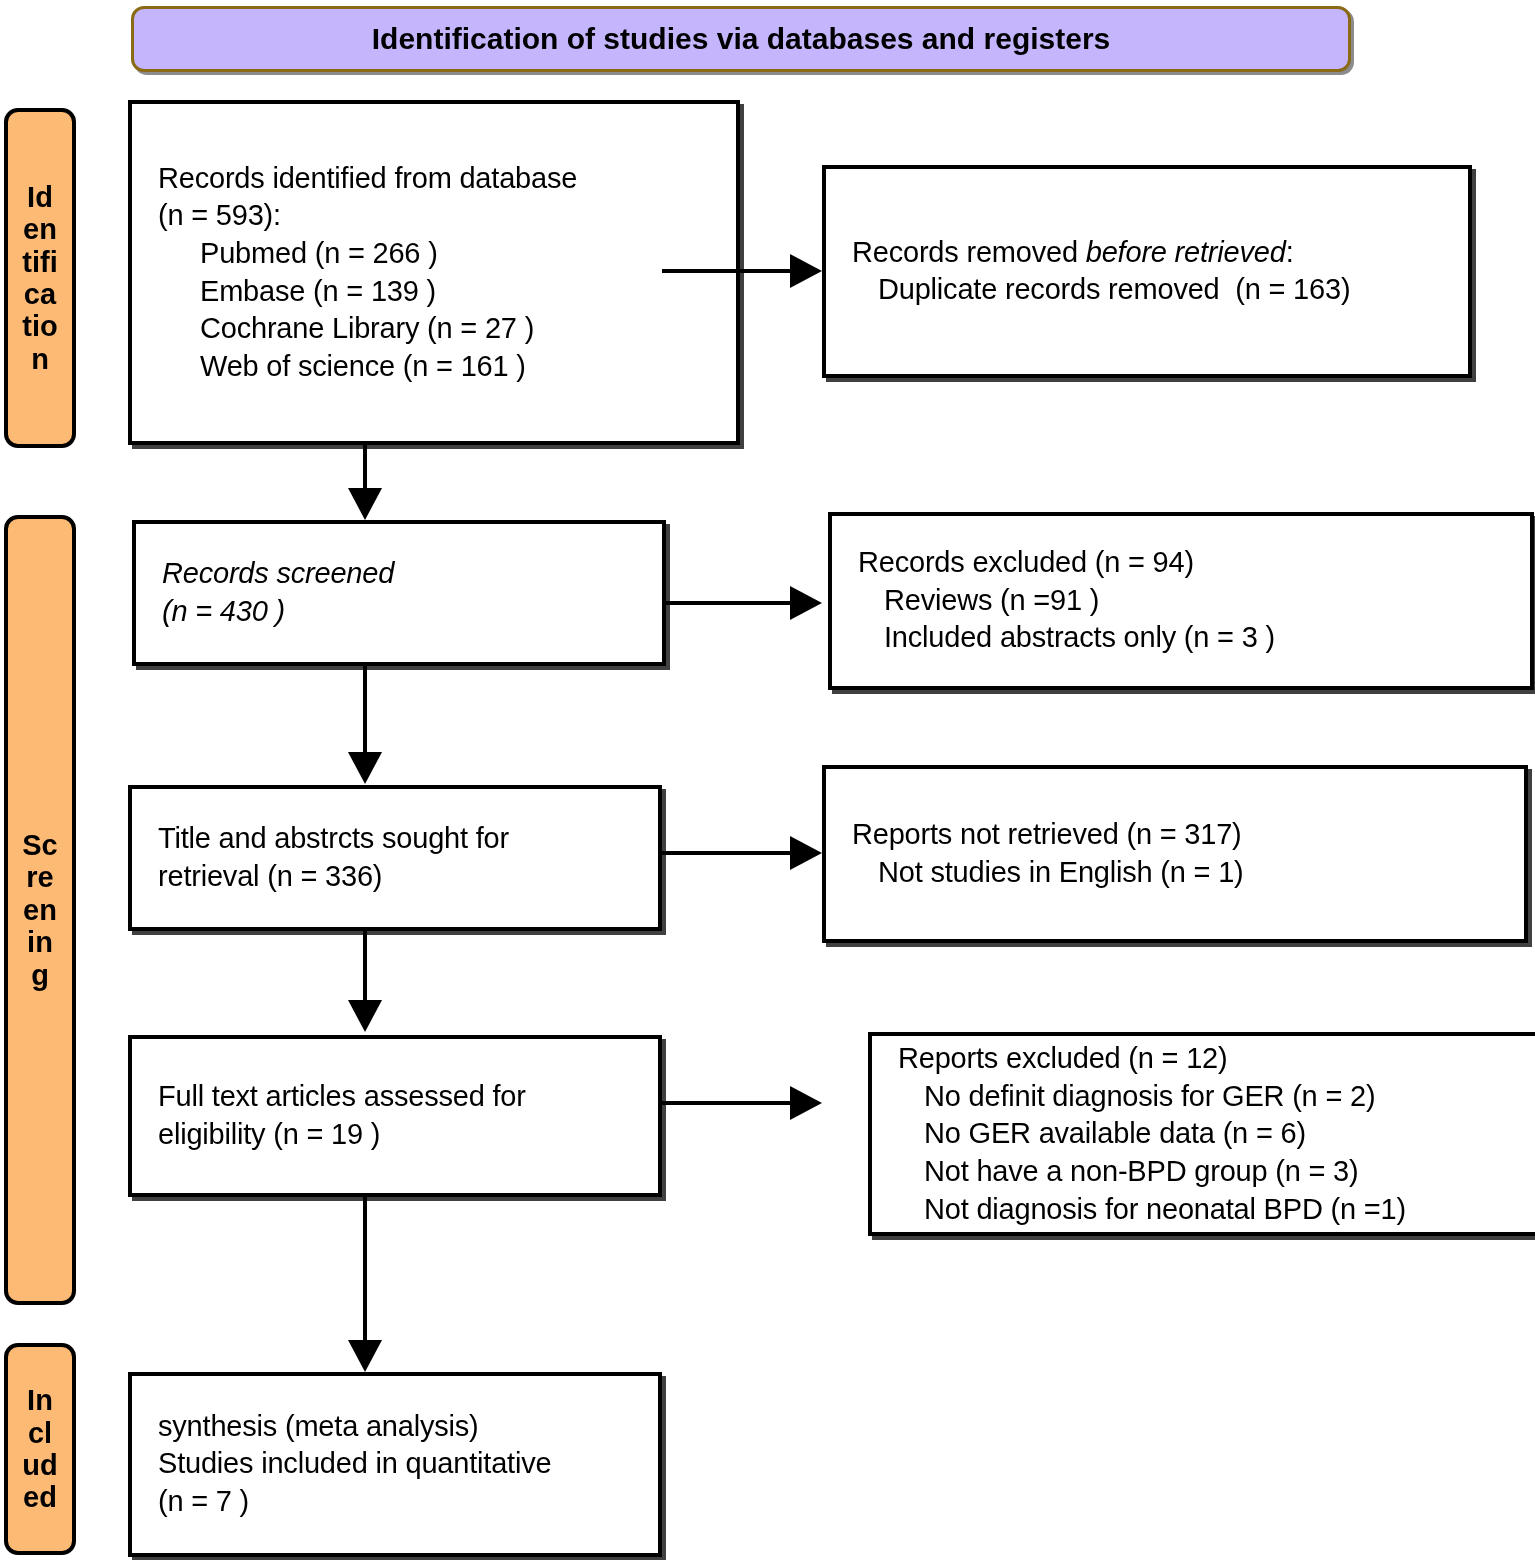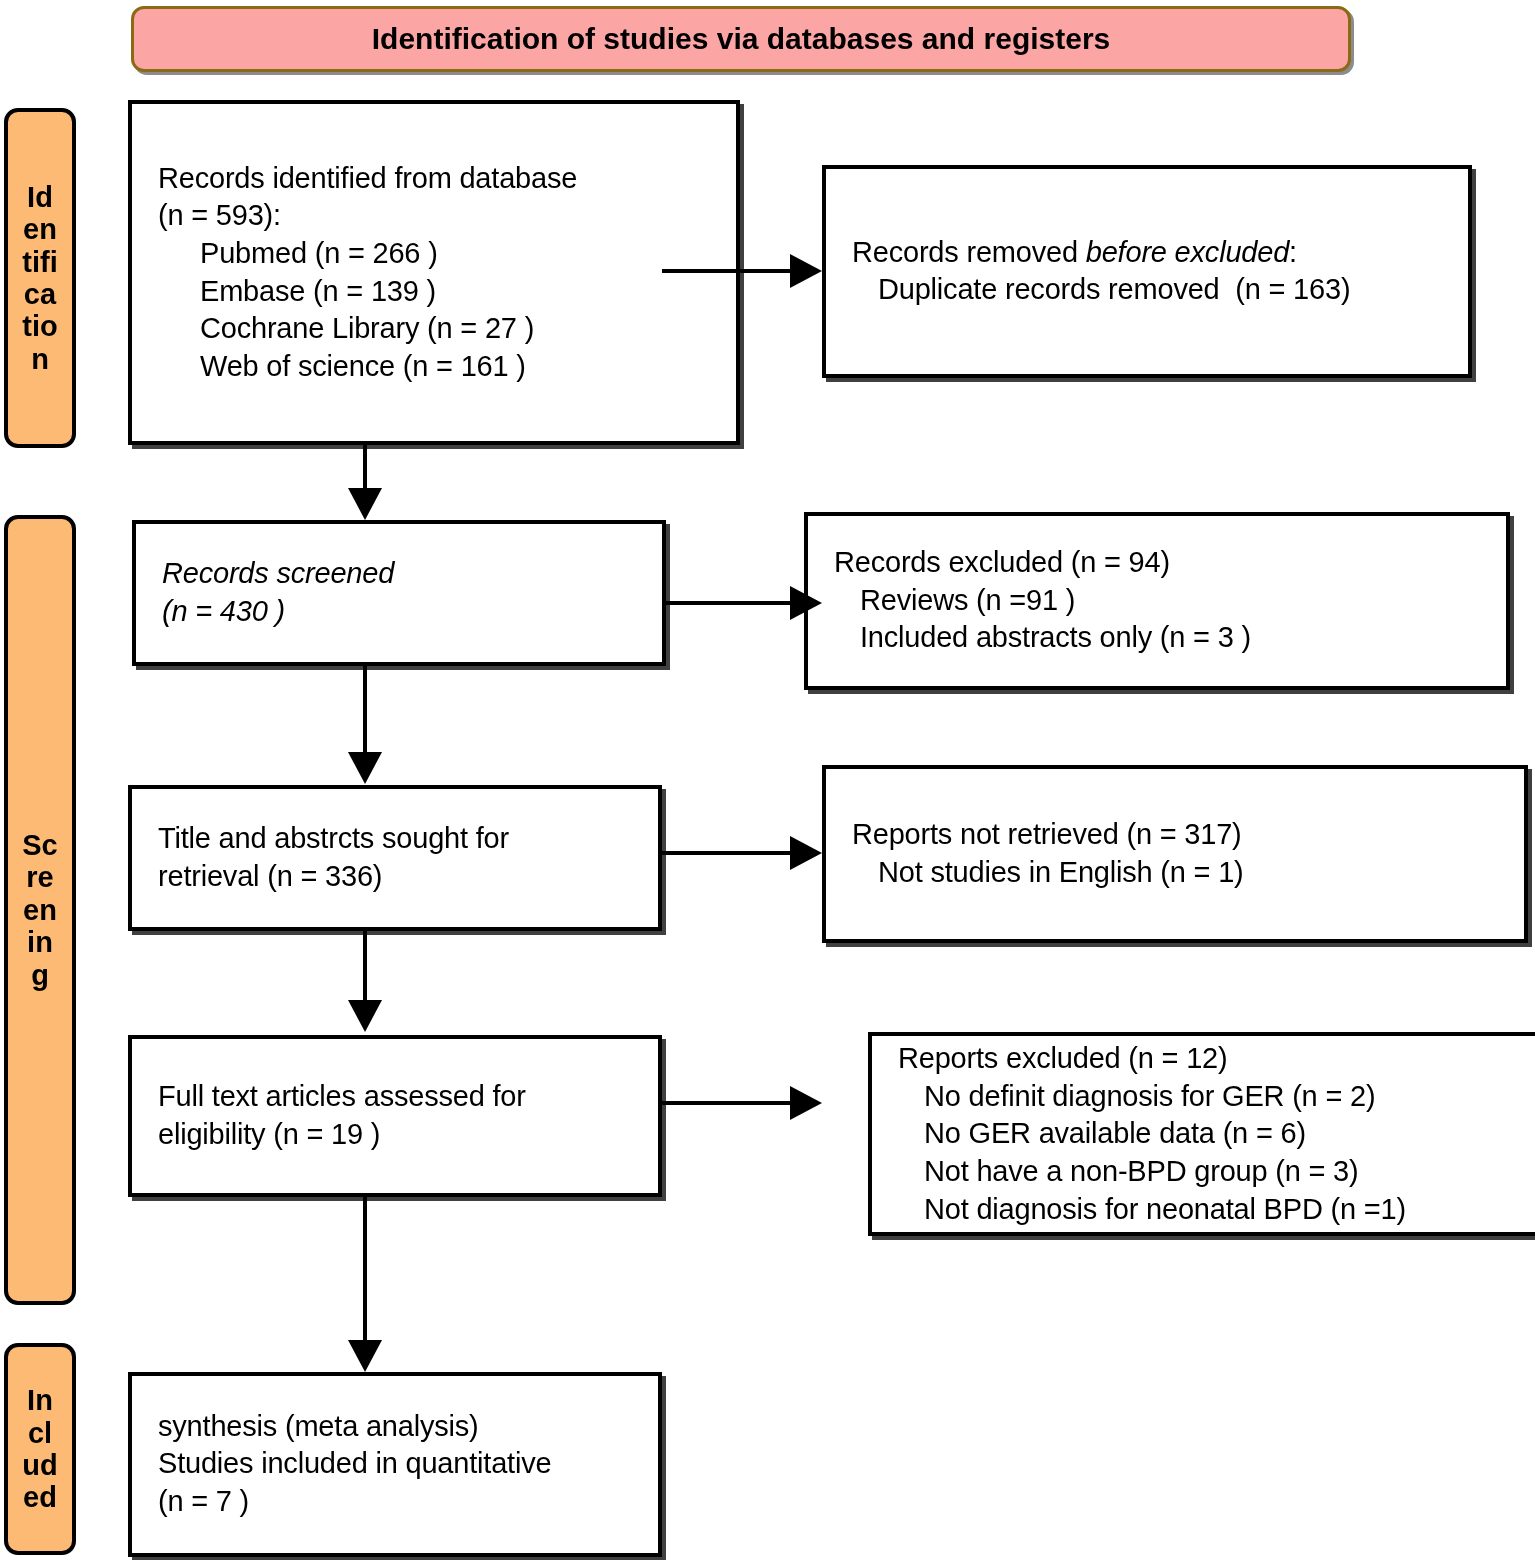"Identification of studies via databases" .banner { background: #fca5a5 -> #c4b5fd }
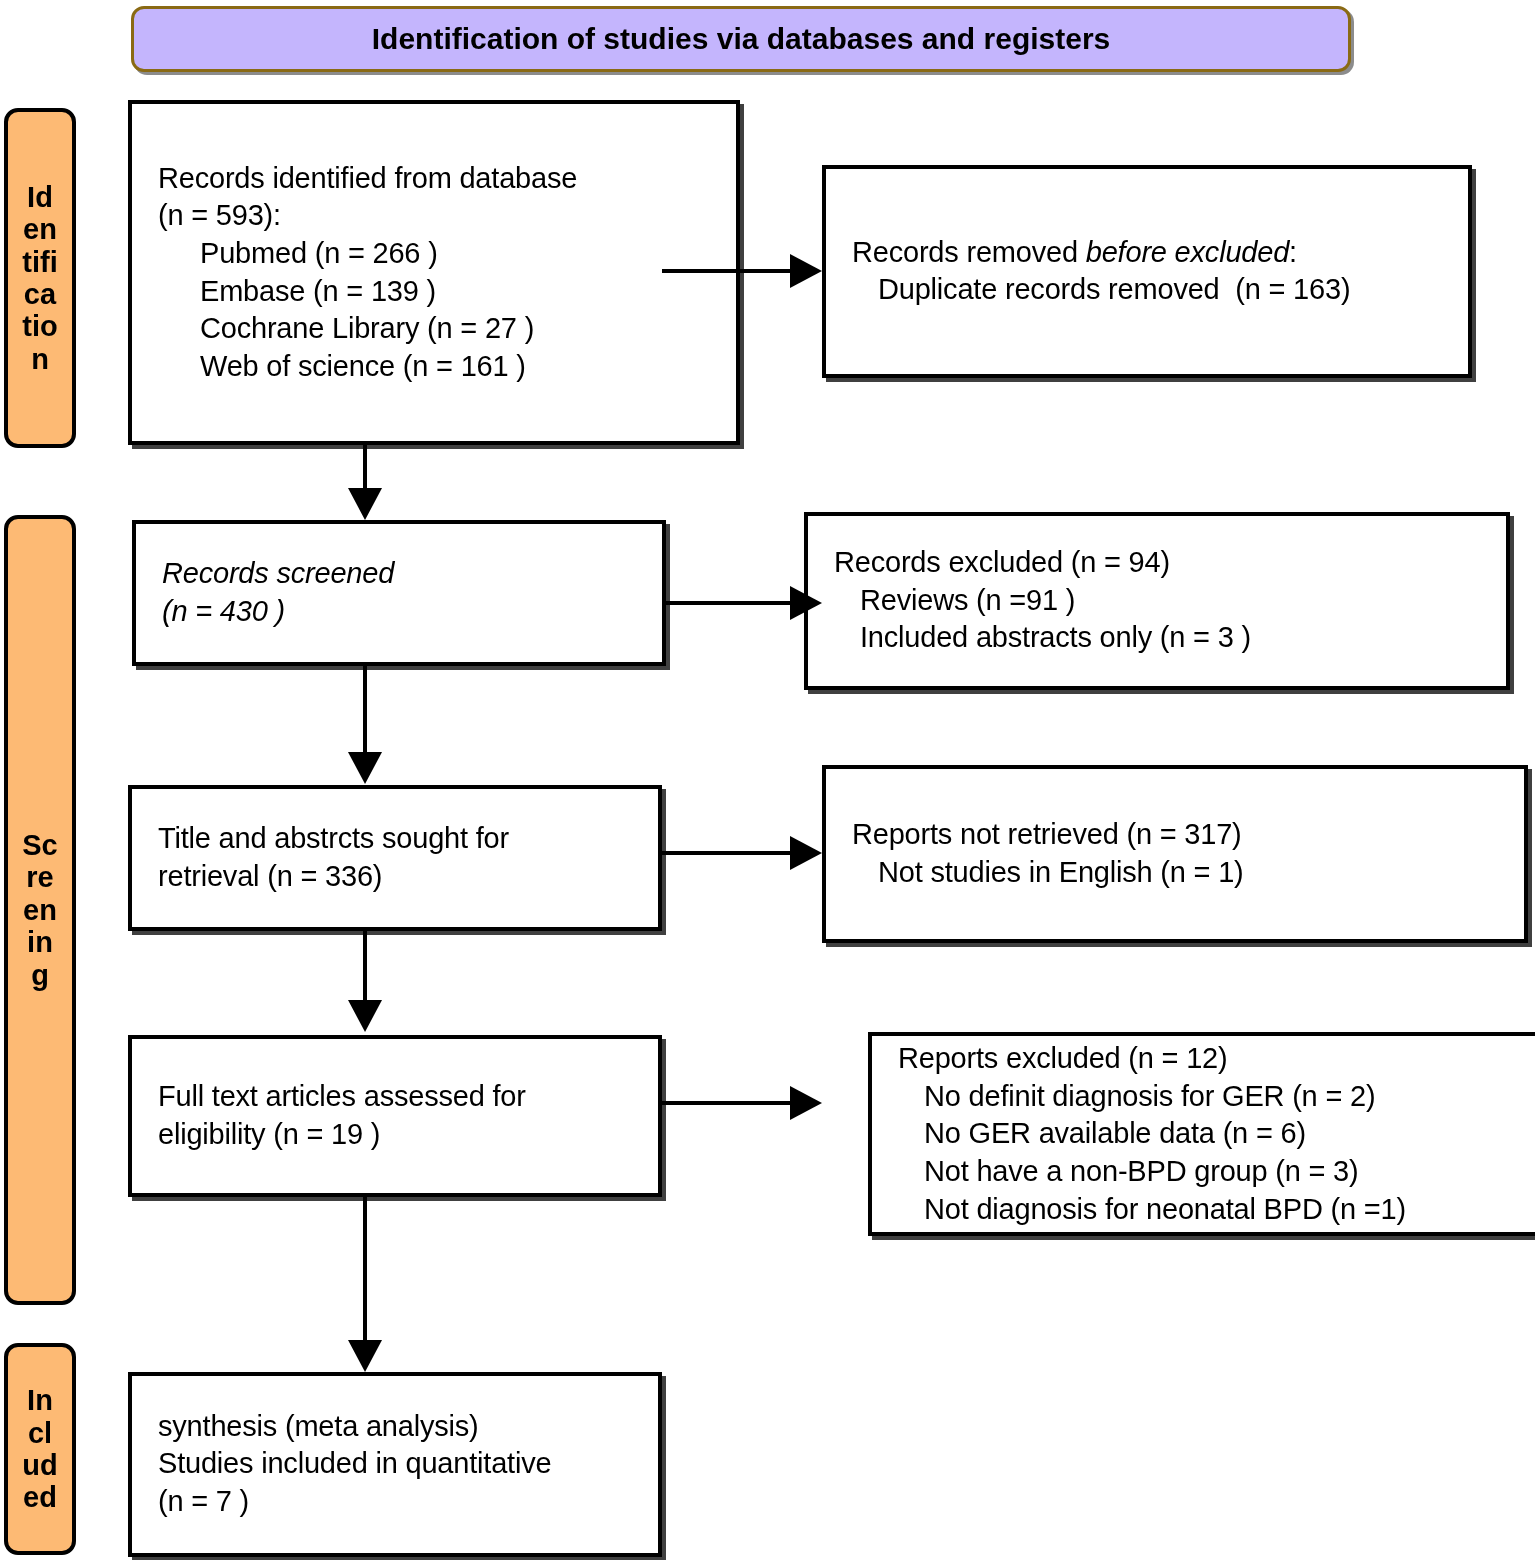"before excluded" span.ital { text: excluded -> retrieved }
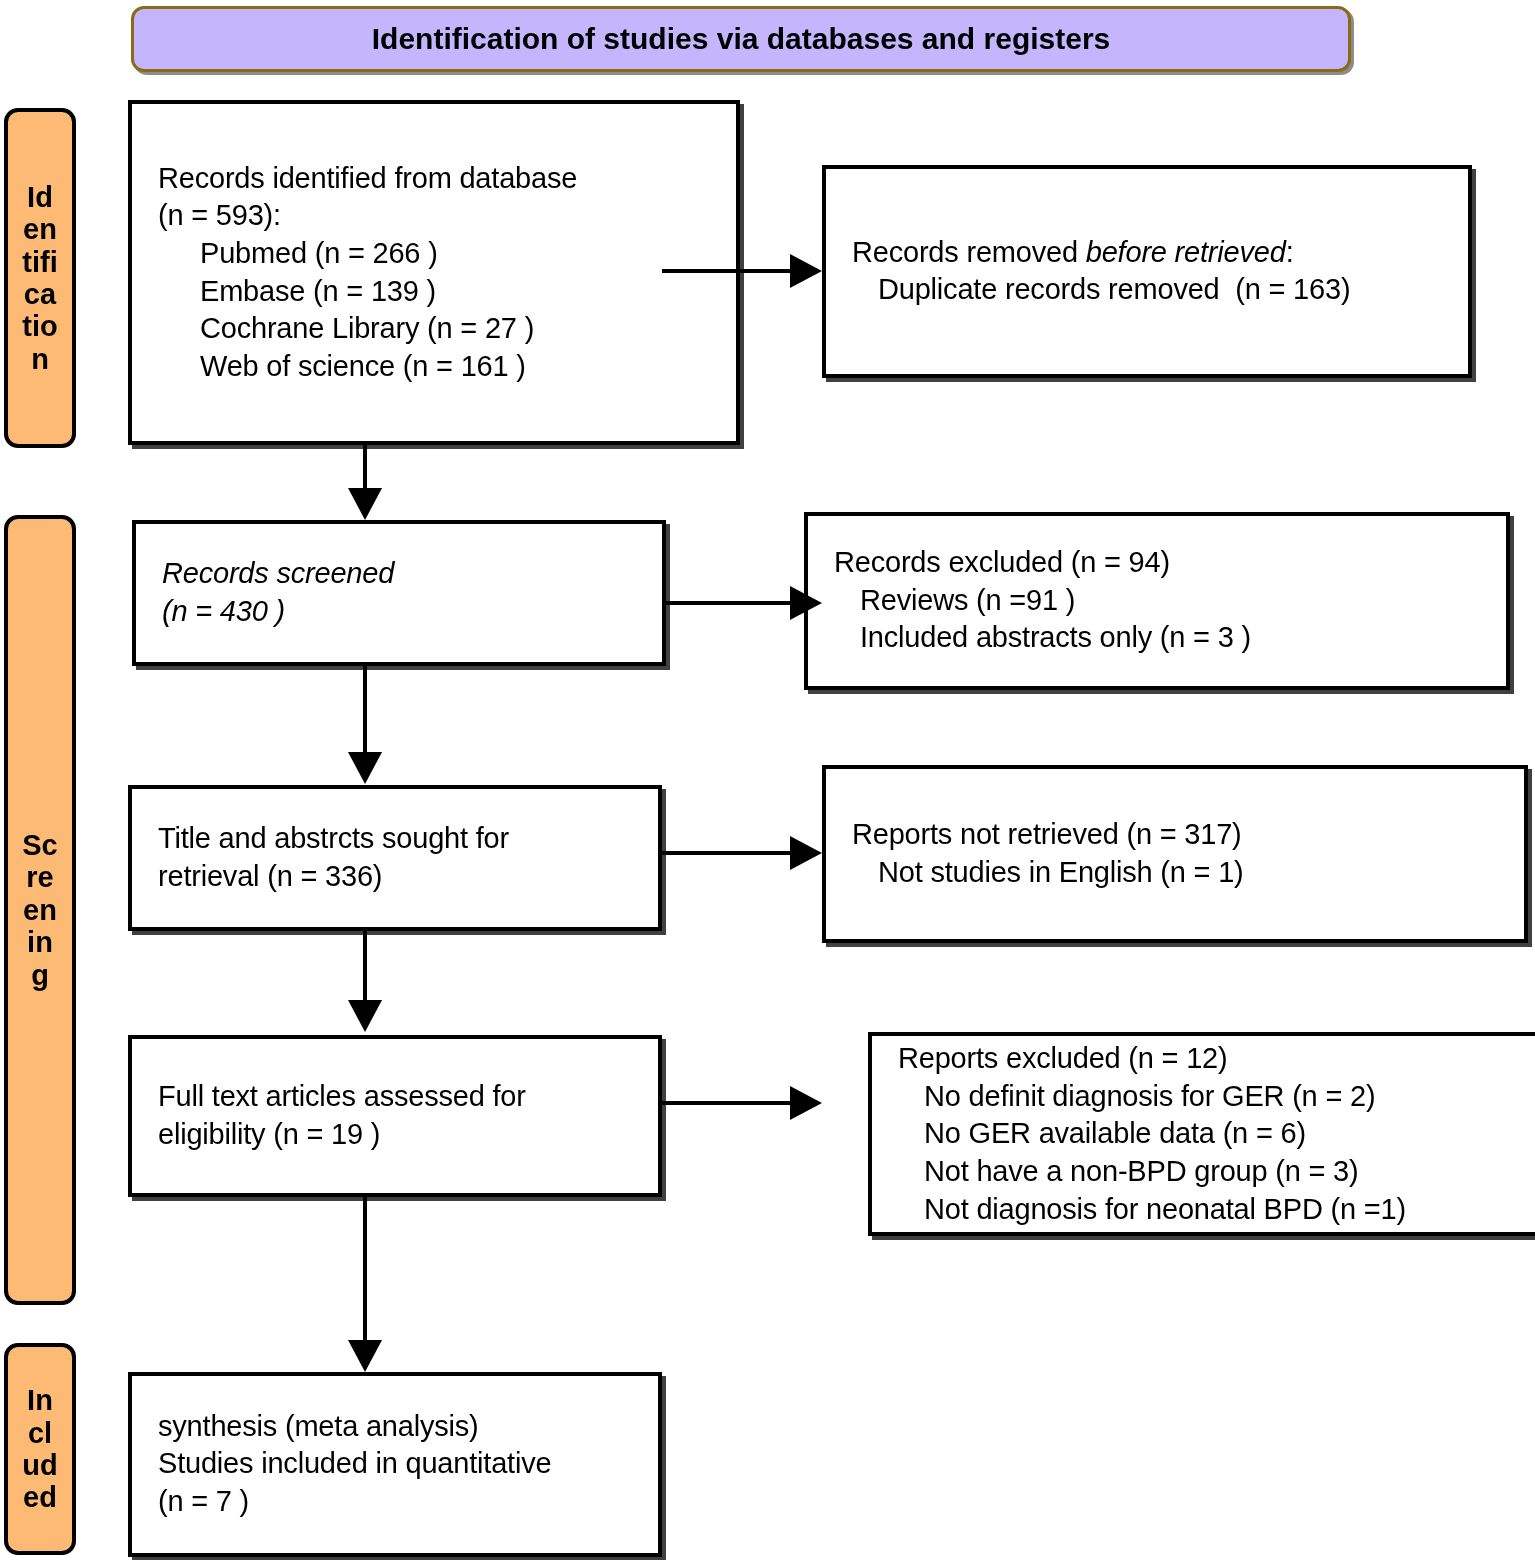"Records excluded (n = 94)" div.box { left: 804px -> 828px }
